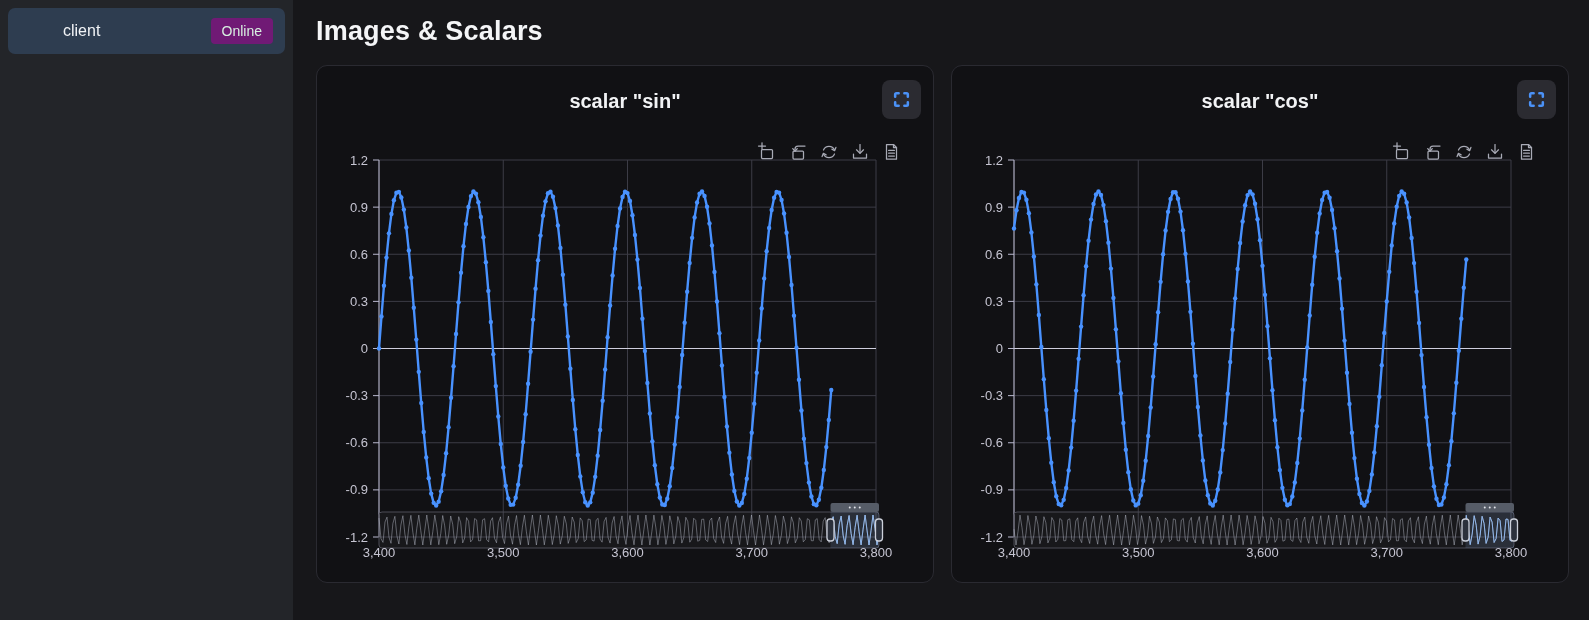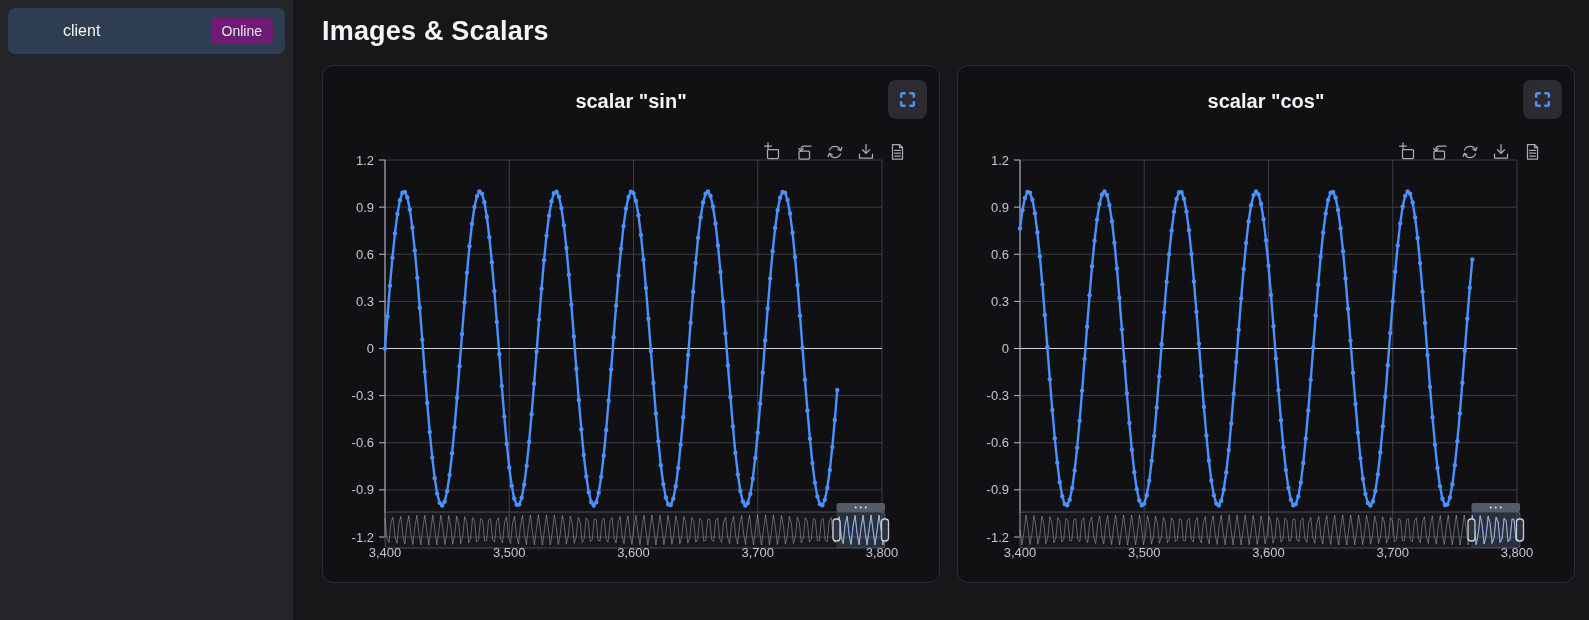"client" .app { gap: 20px -> none }
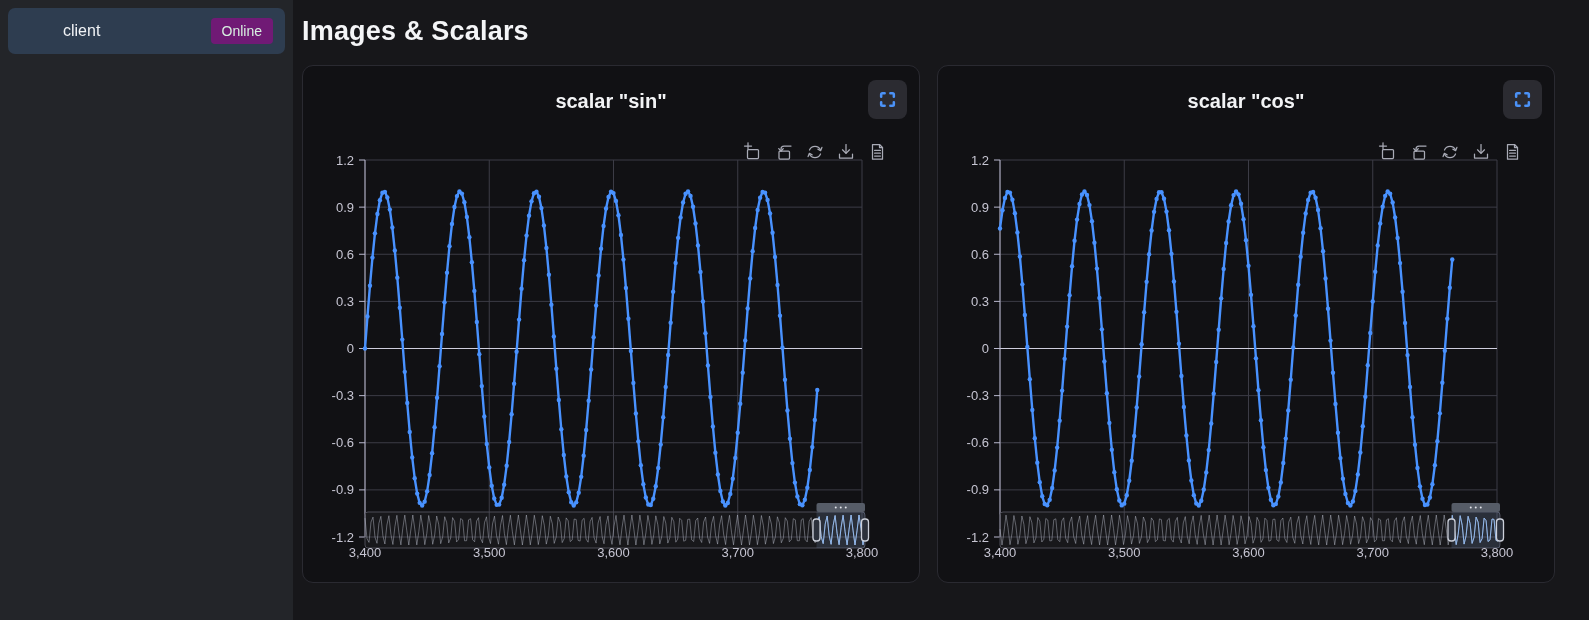"Images & Scalars" .main { padding: 14px 19px 0 9px -> 14px 19px 0 23px }
